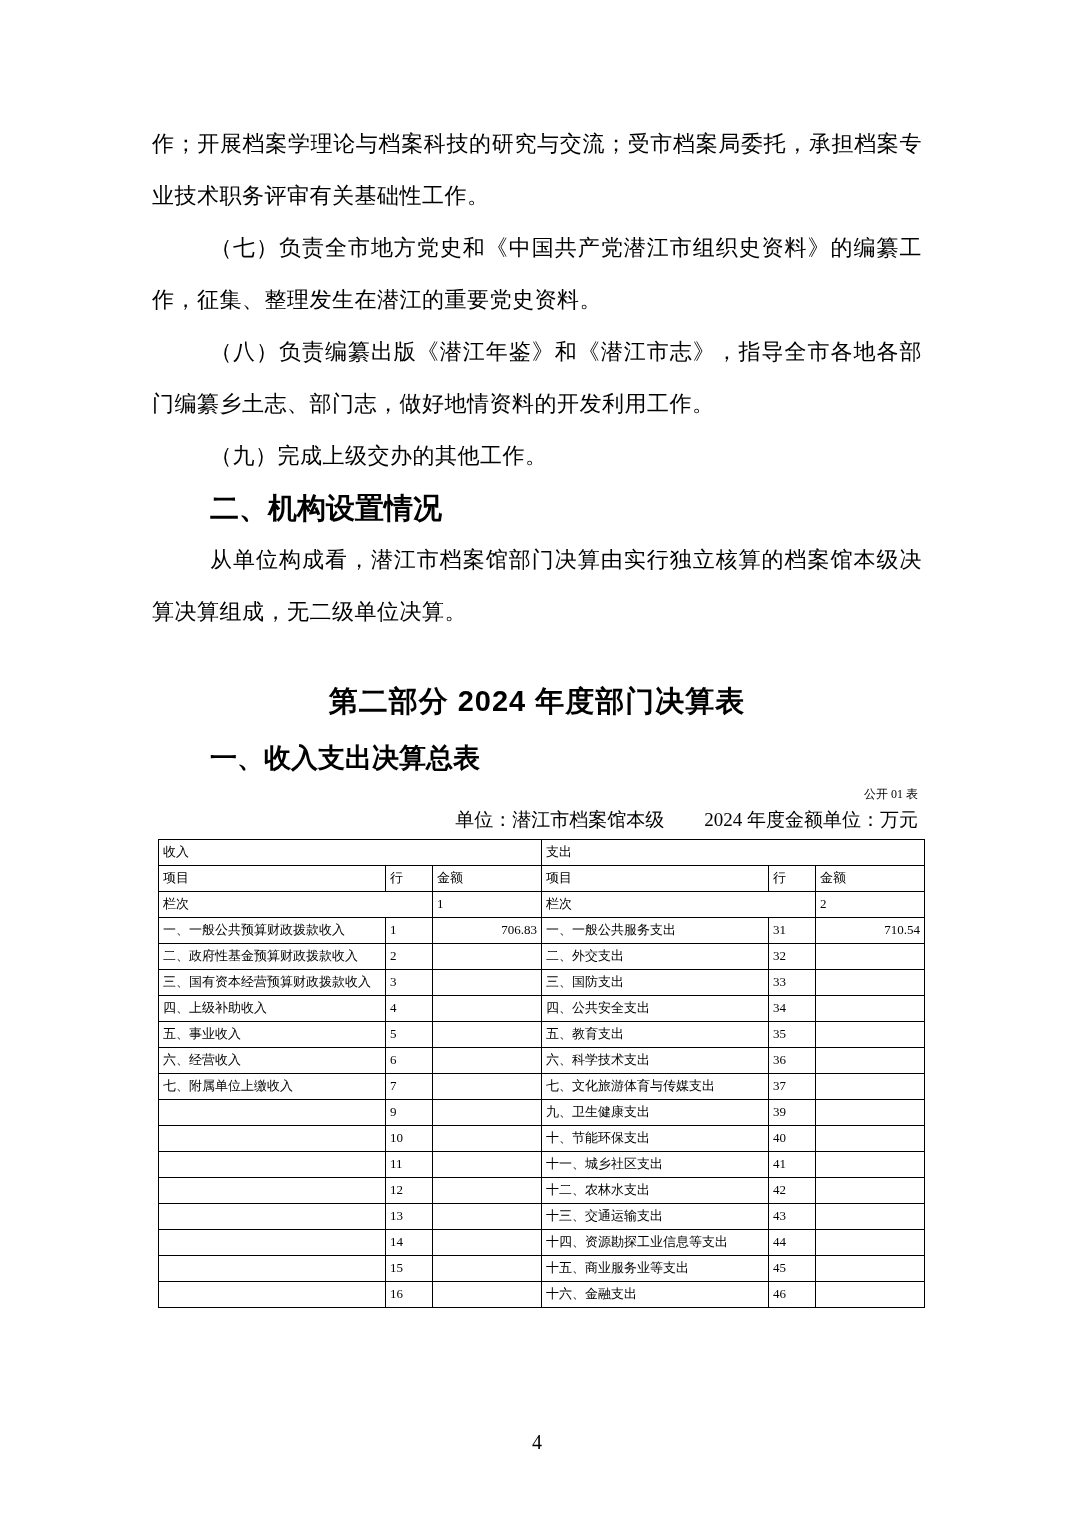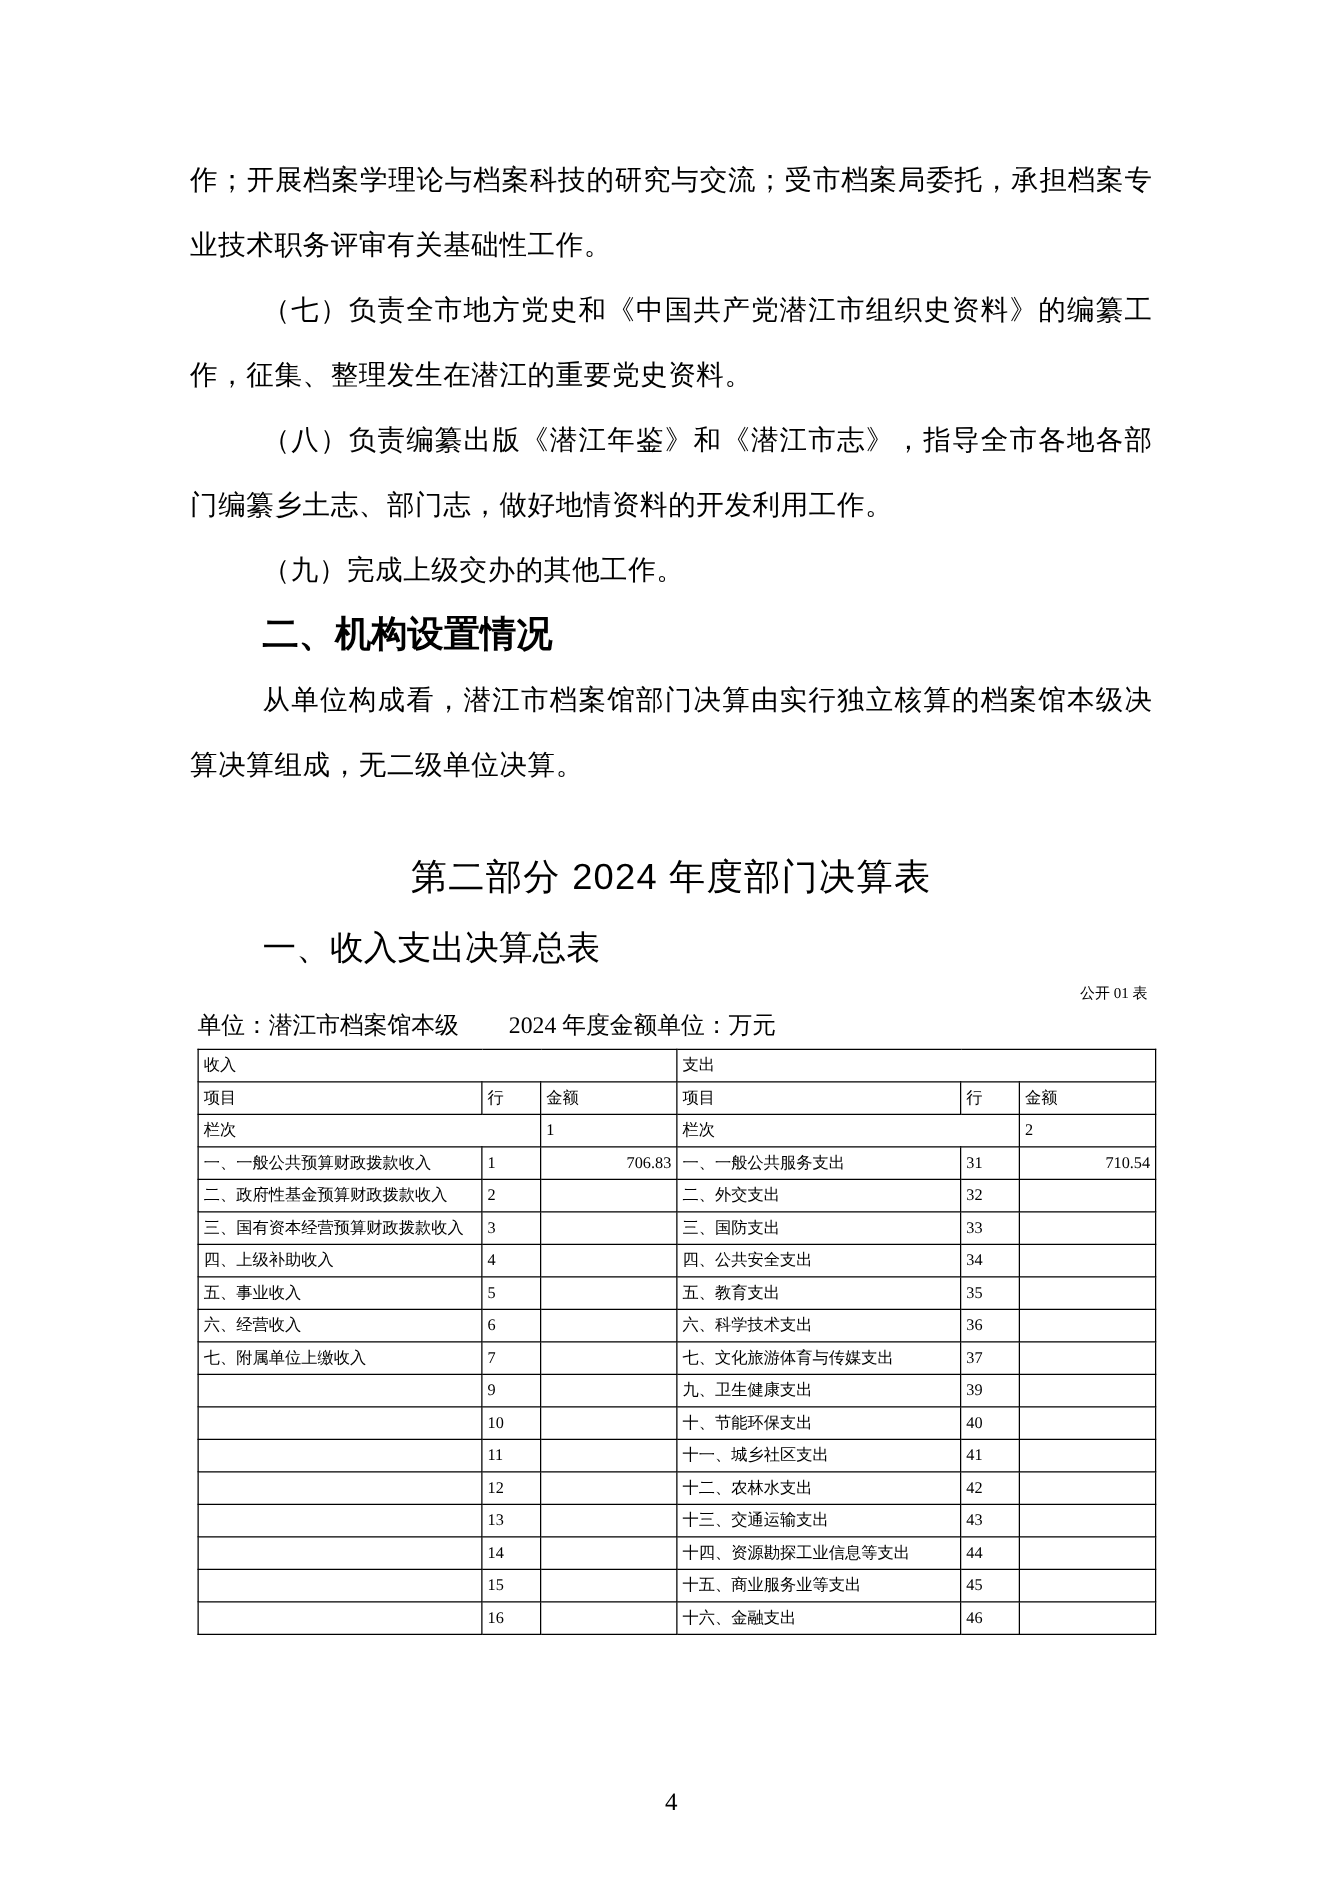"第二部分 2024 年度部门决算表" .part-title { font-weight: normal -> bold }
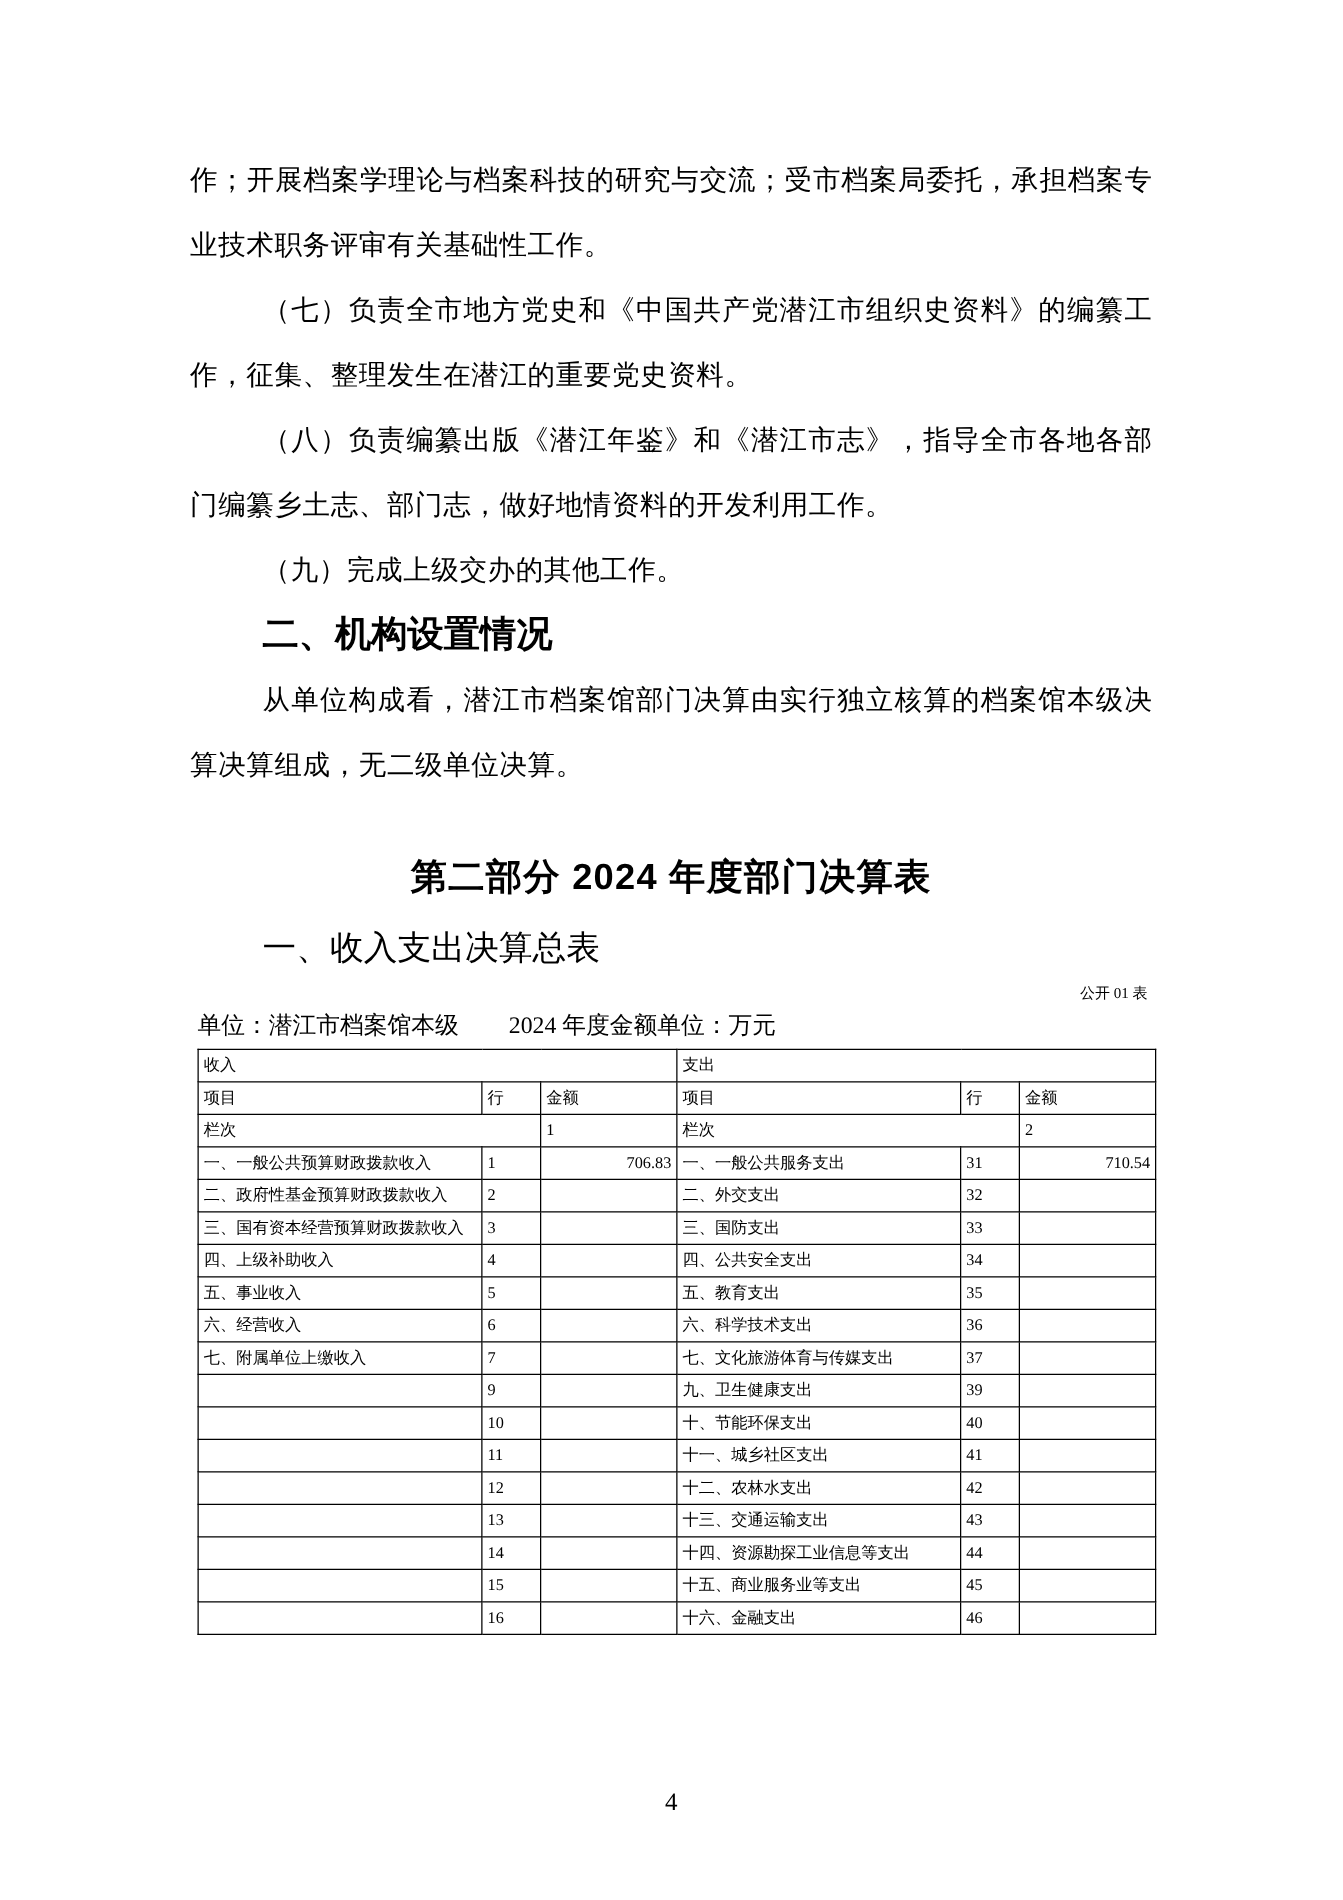"一、收入支出决算总表" .sec-title { font-weight: normal -> bold }
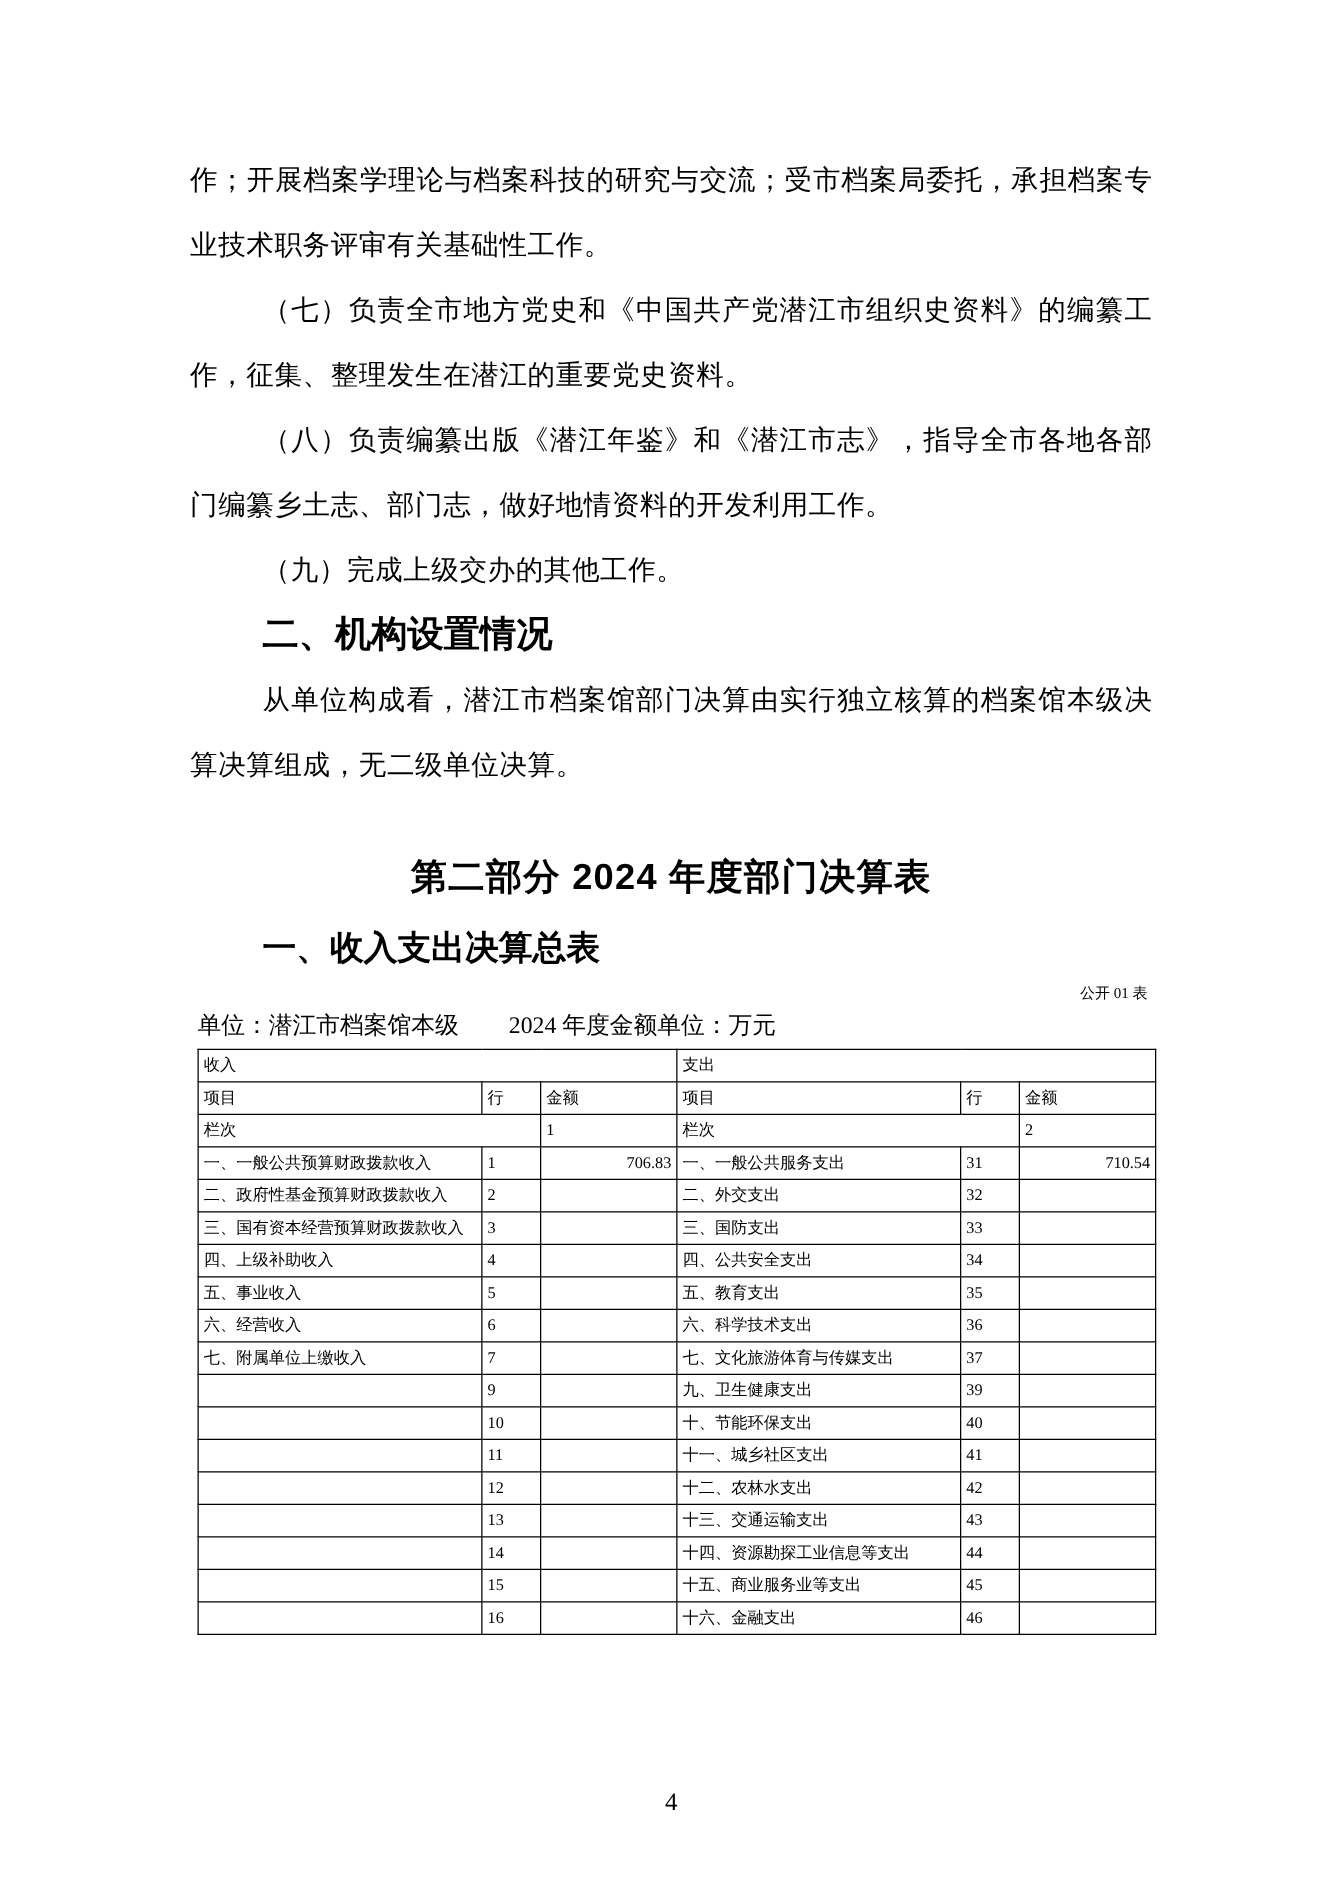"单位：潜江市档案馆本级" .table-meta { justify-content: flex-start -> flex-end }
